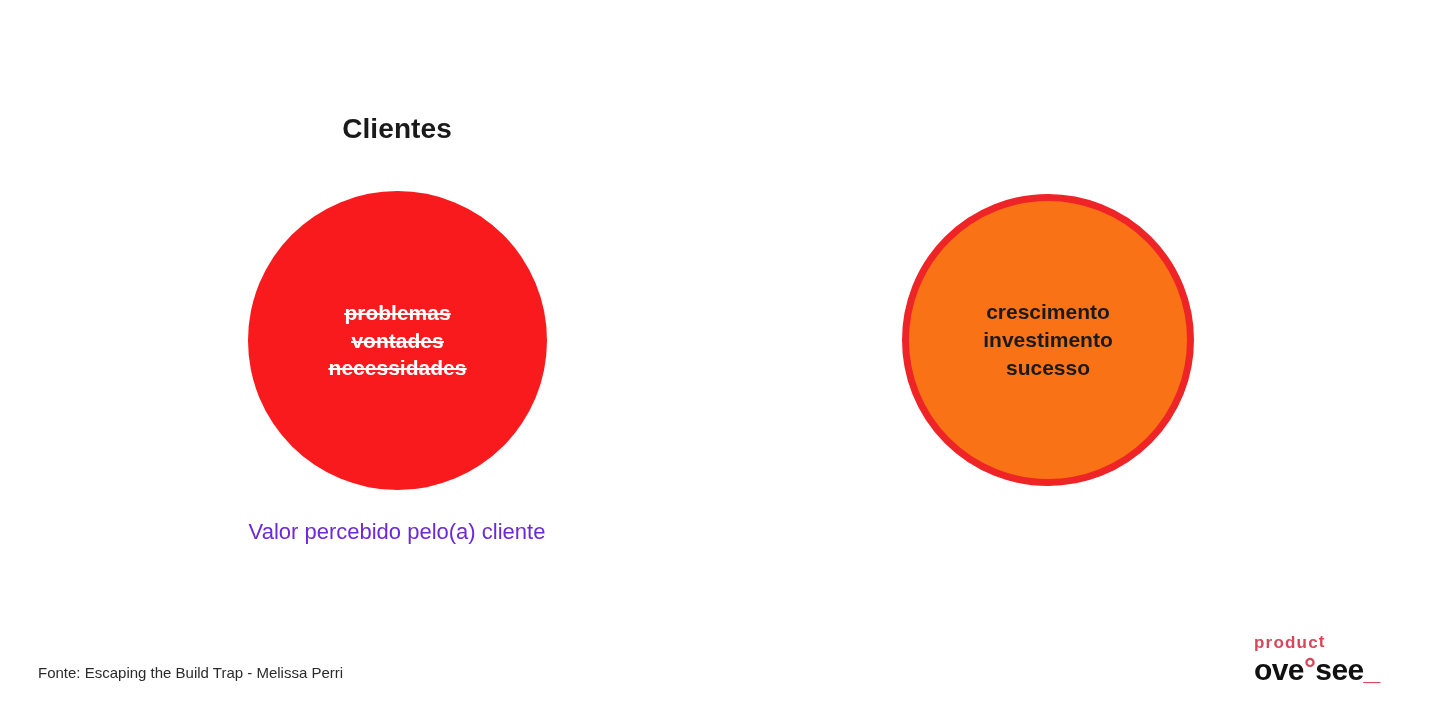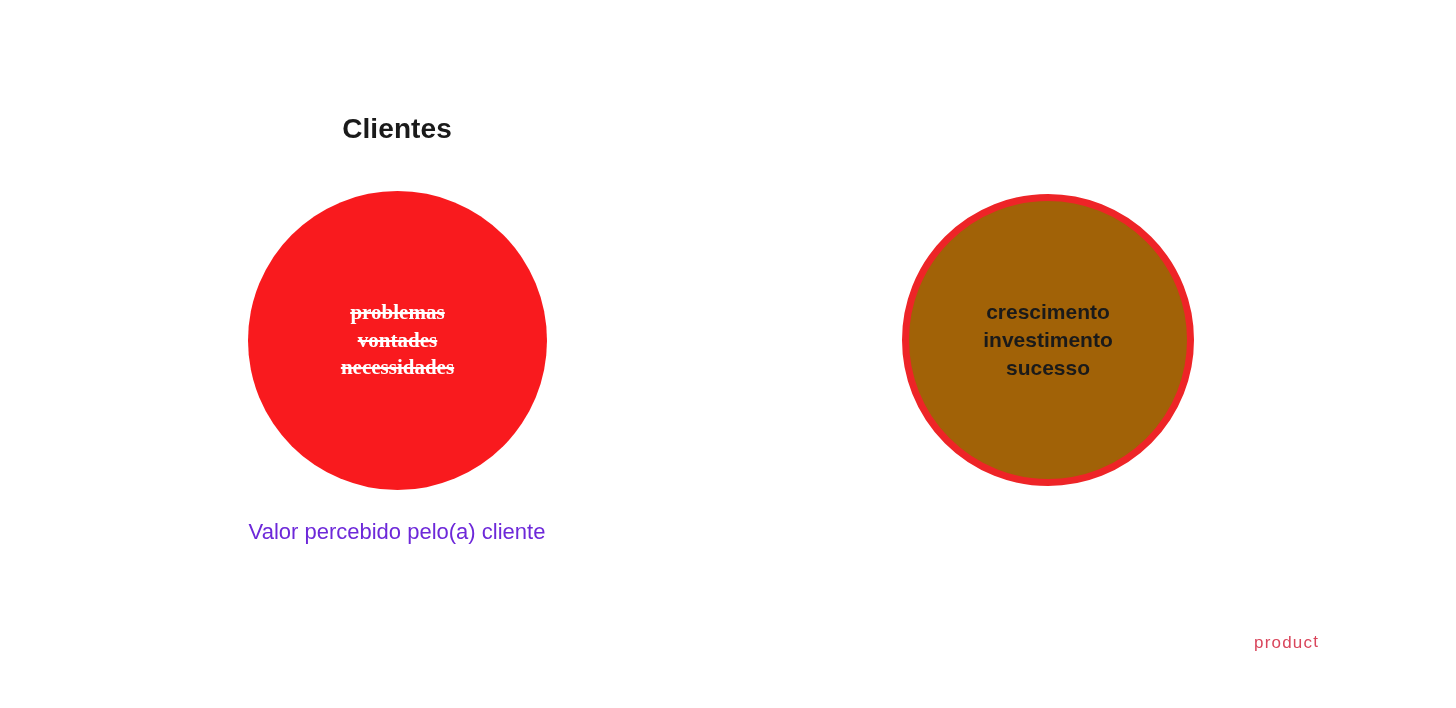"problemas" #clientes-terms .term { font-family: Liberation Serif, serif -> none }
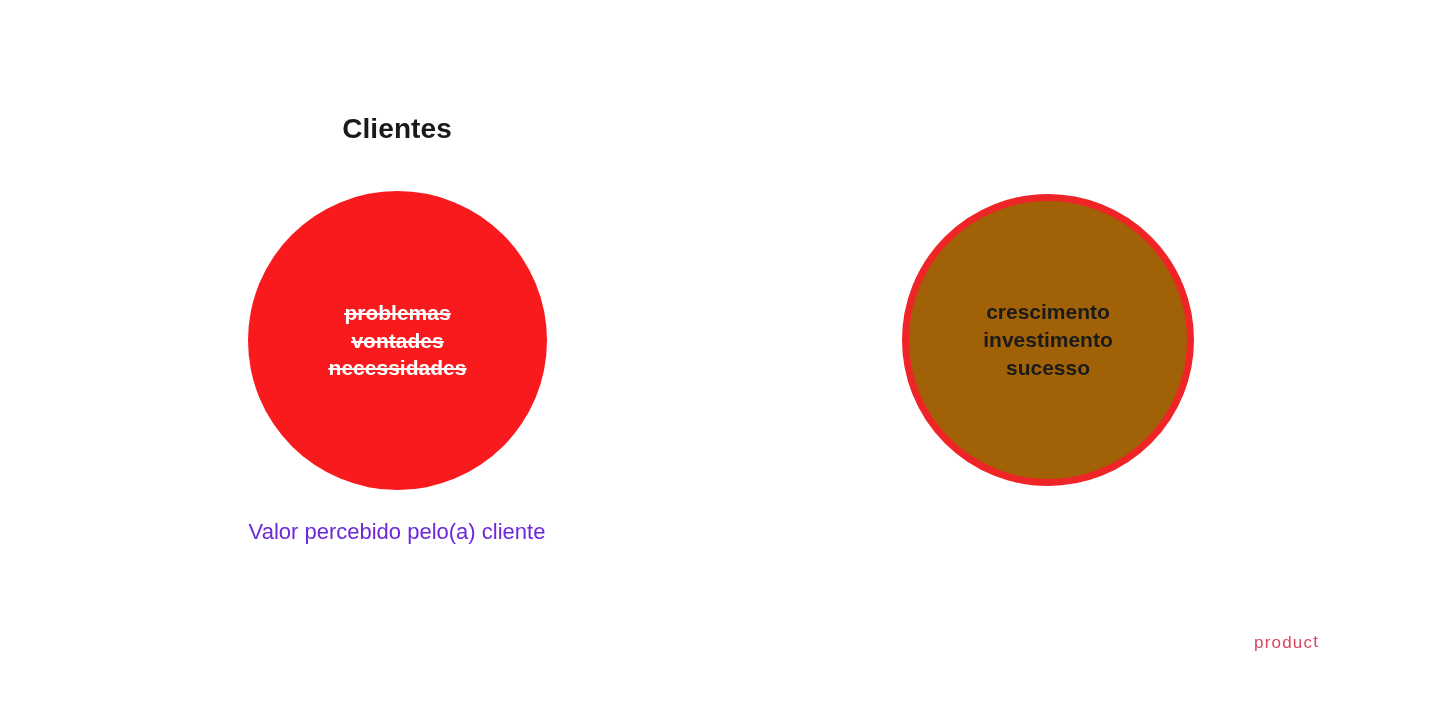"crescimento" #circle-empresas { background: #a16207 -> #f97316 }
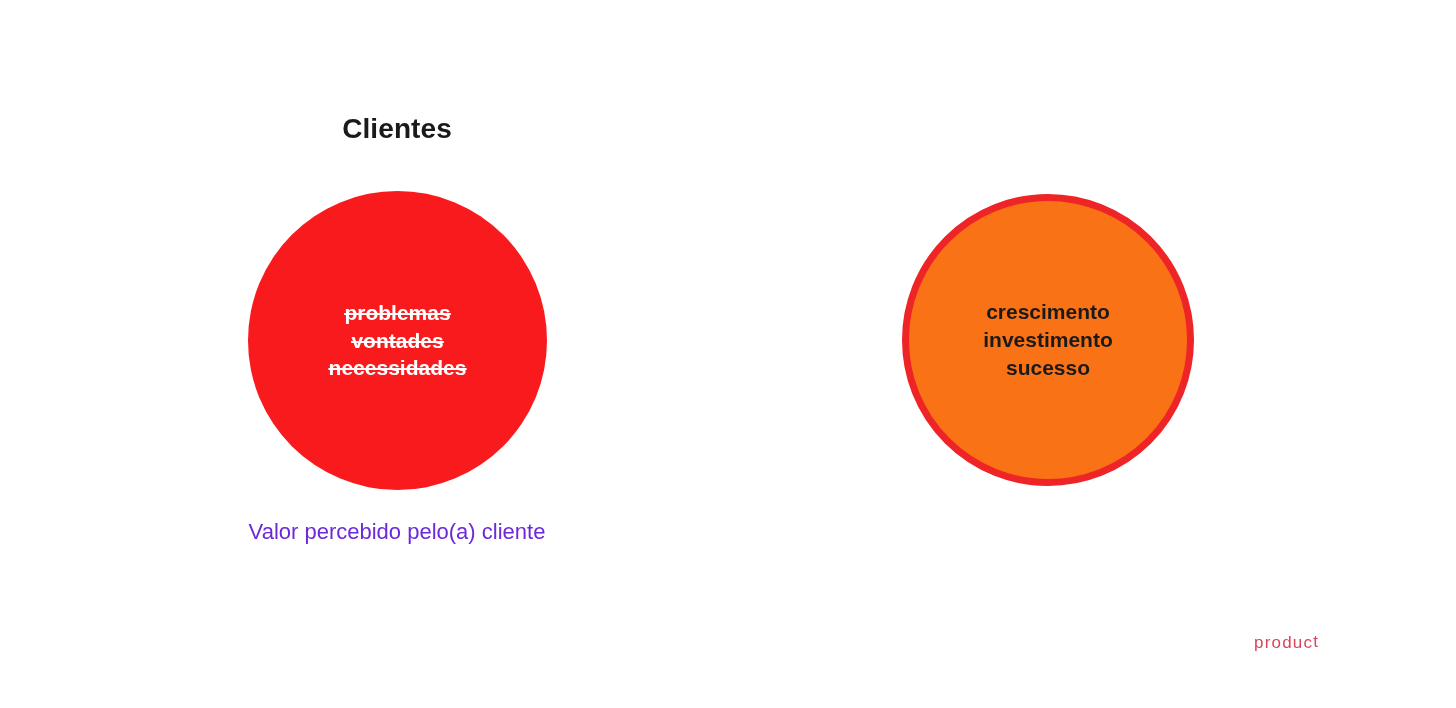"product" #logo-product { font-weight: 400 -> 700 }
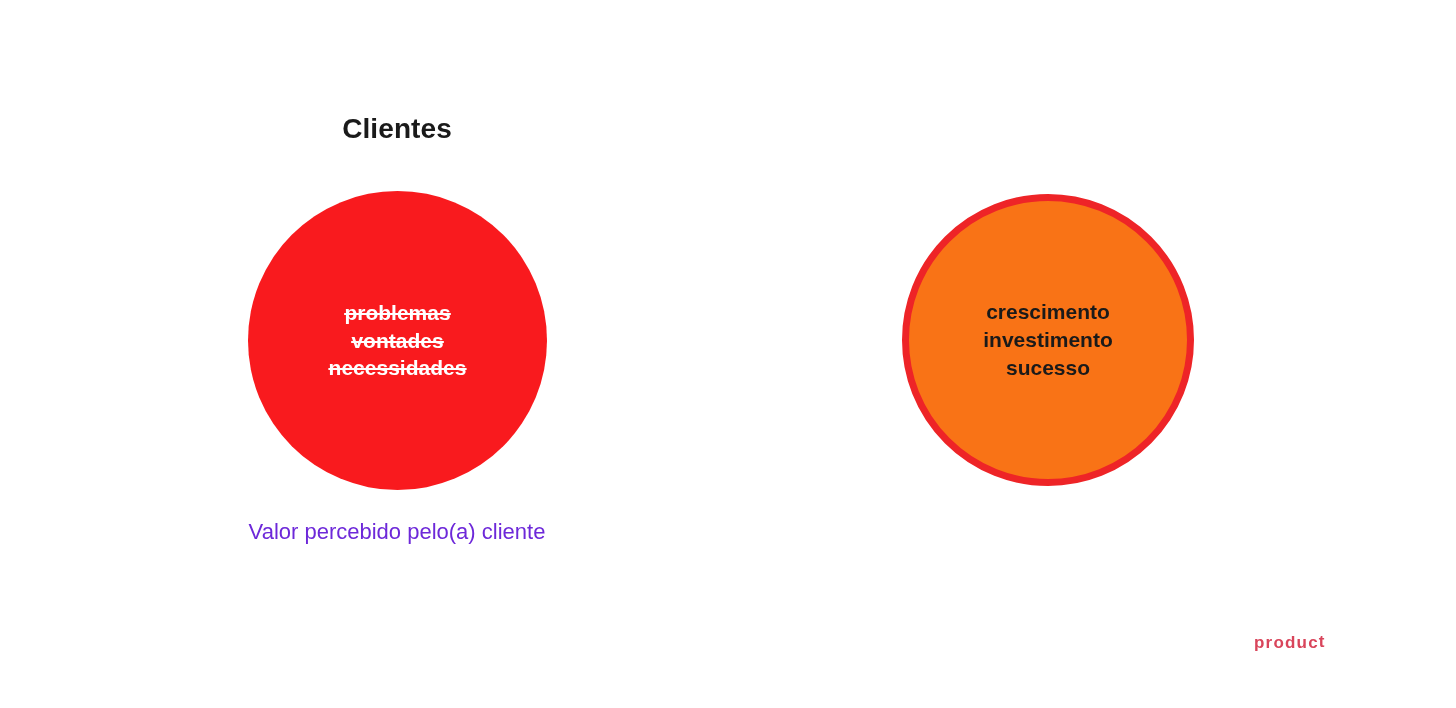"Fonte: Escaping the Build Trap" div { html: none -> <div>Fonte: Escaping the Build Trap - Melissa Perri</div> }
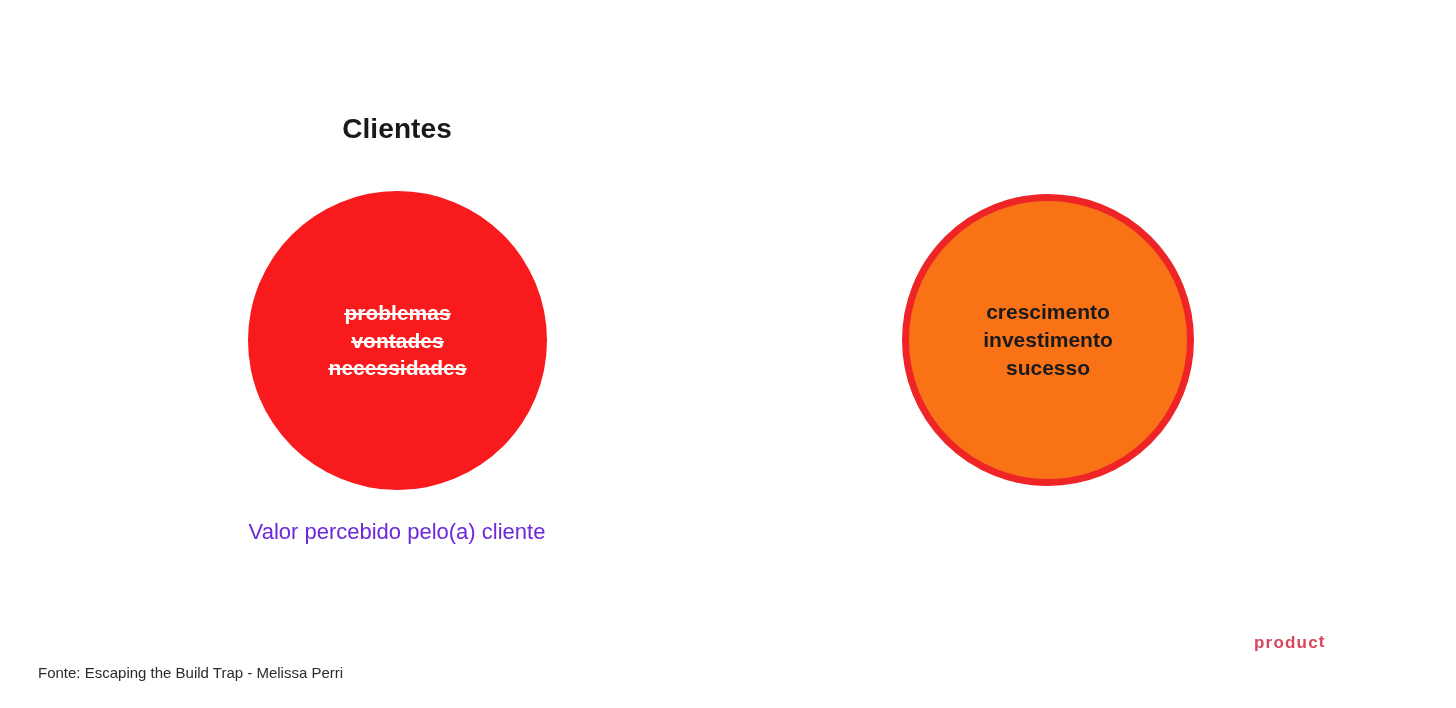"ove°see_" div { html: none -> <div><span>ove</span><span>°</span><span>see</span><span>_</span></div> }
